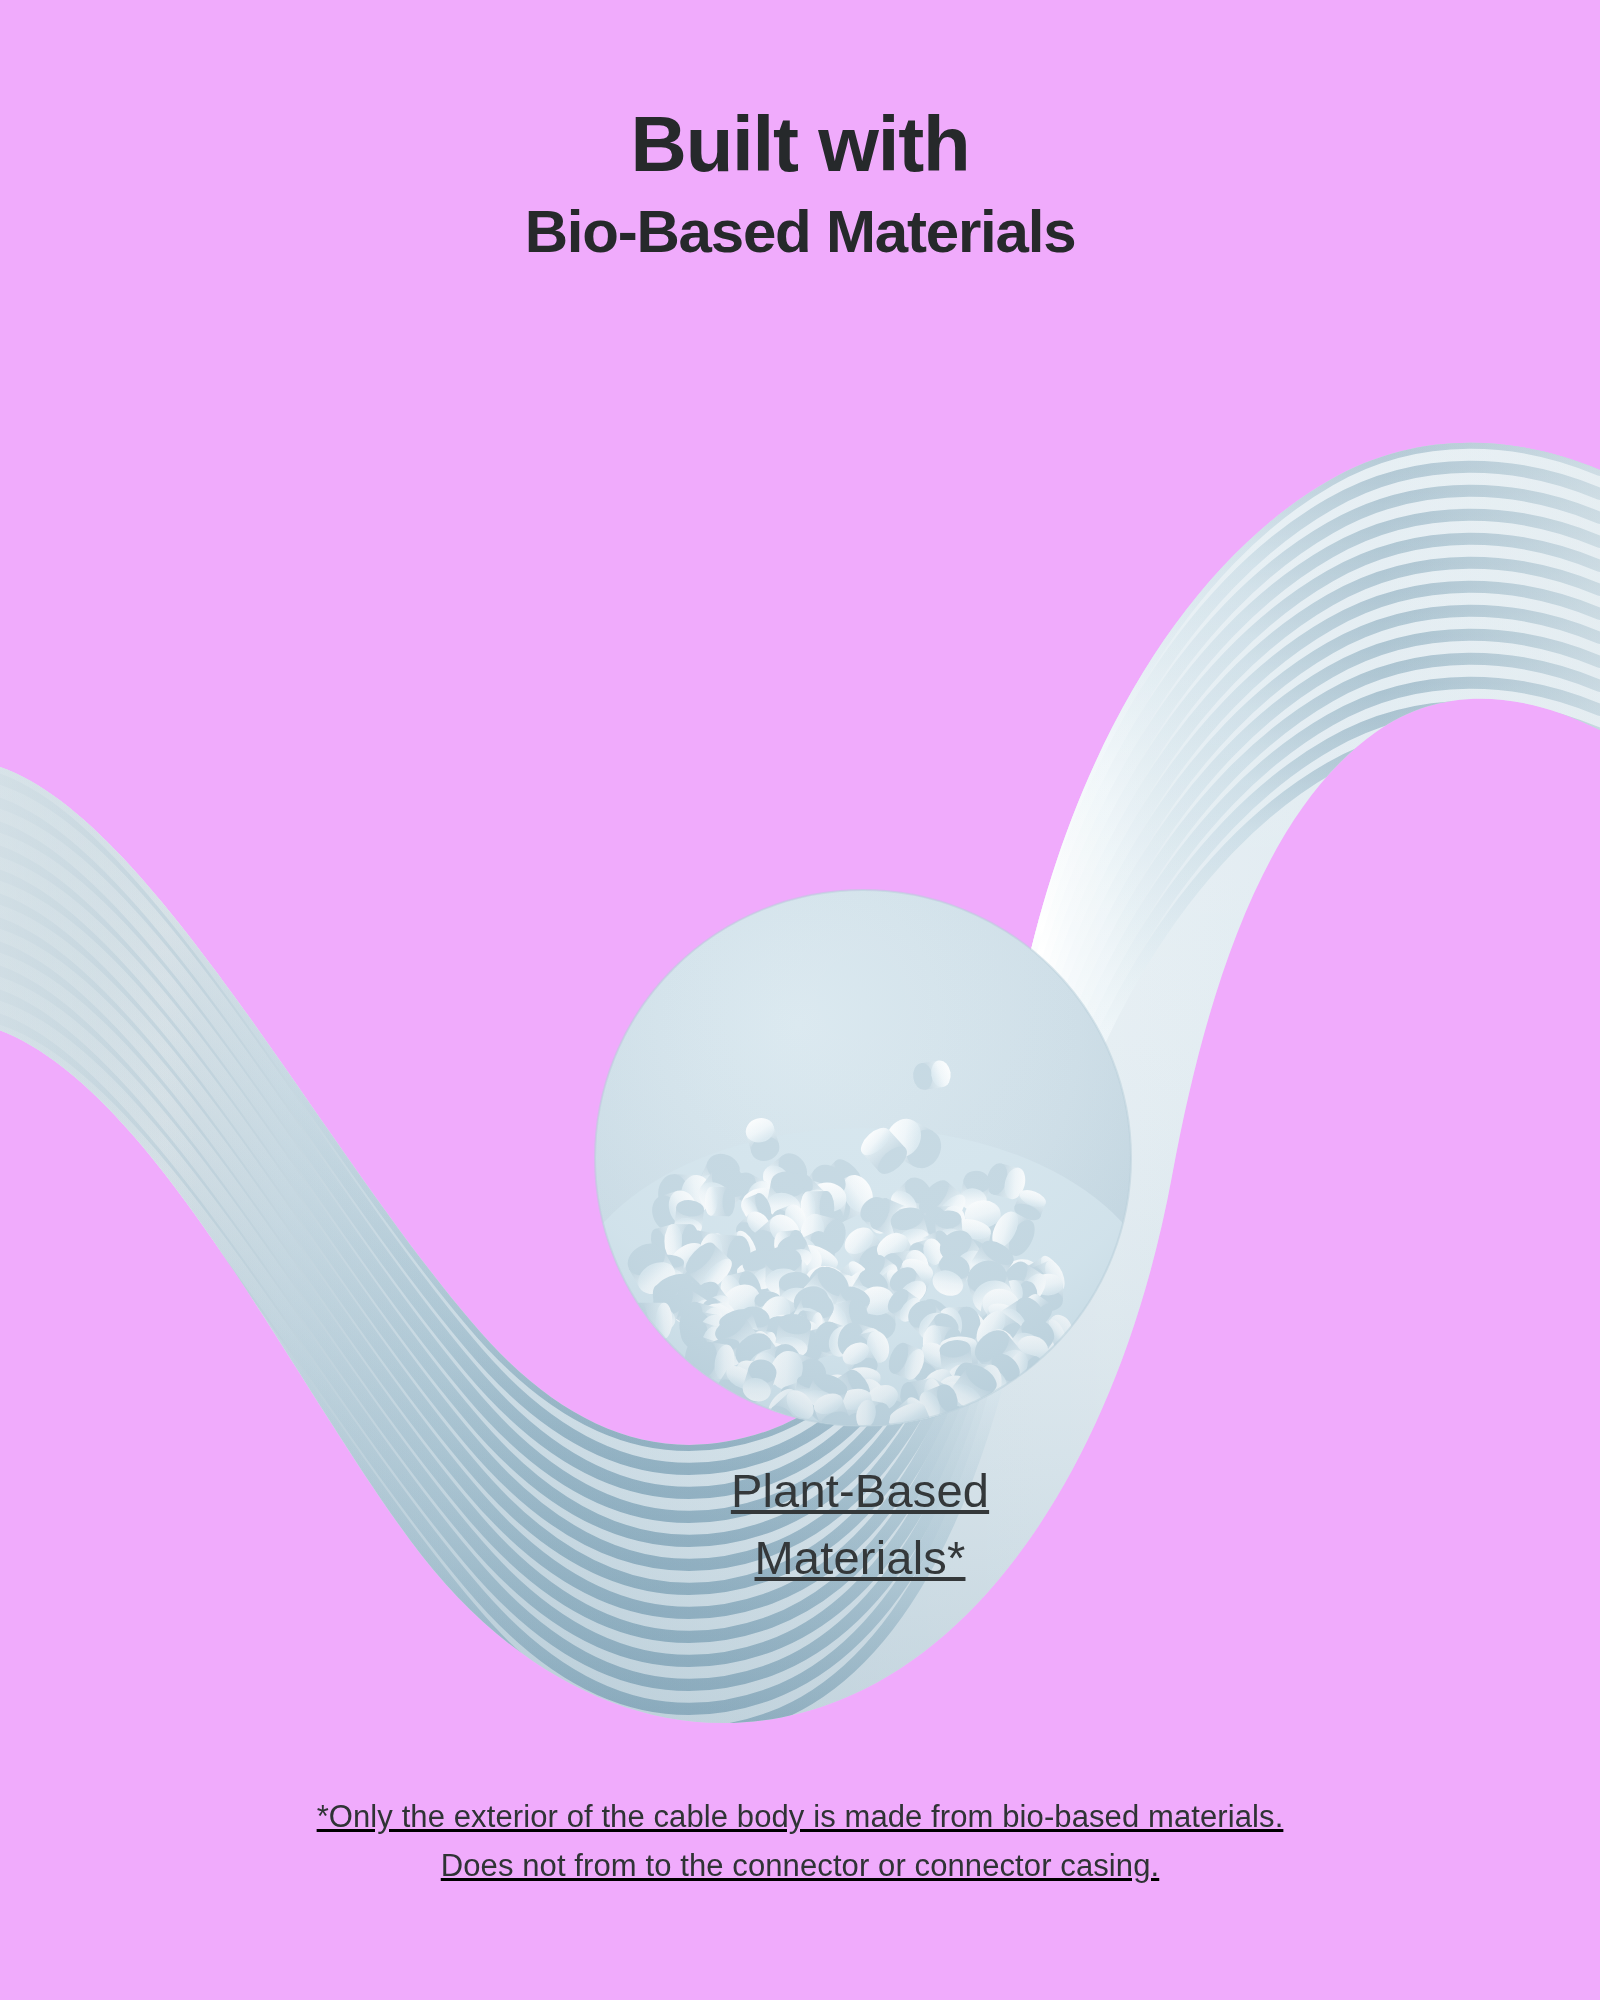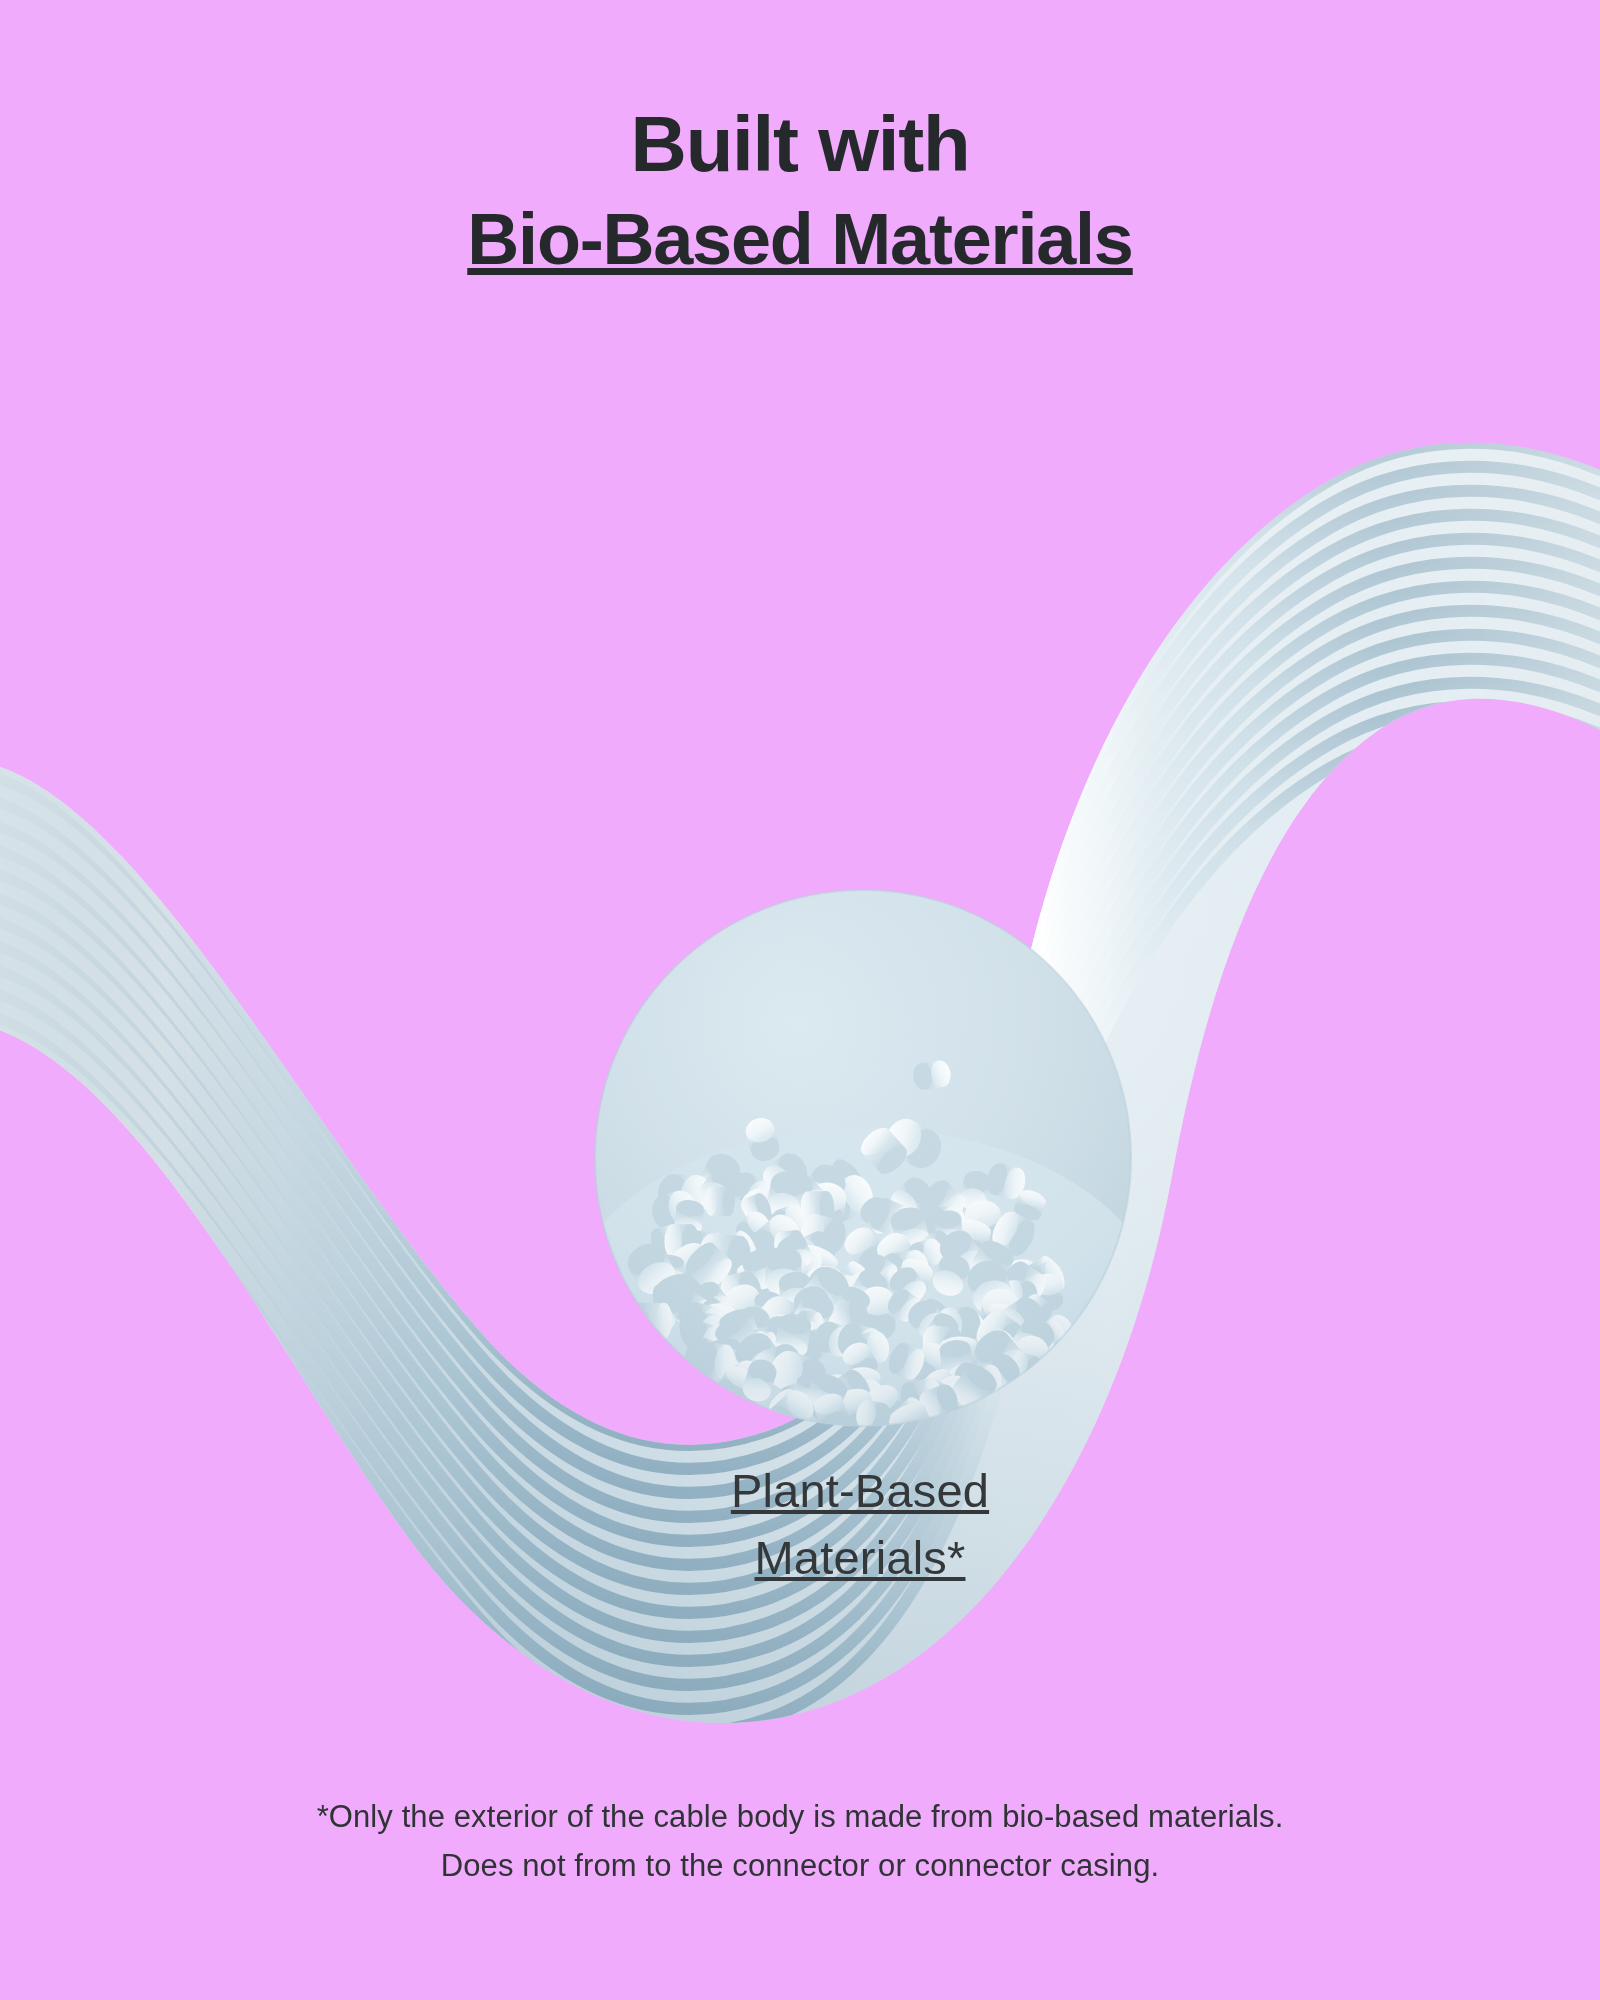"Bio-Based Materials" .headline-line.l2 { font-size: 72px -> 60px; text-decoration: underline -> none }
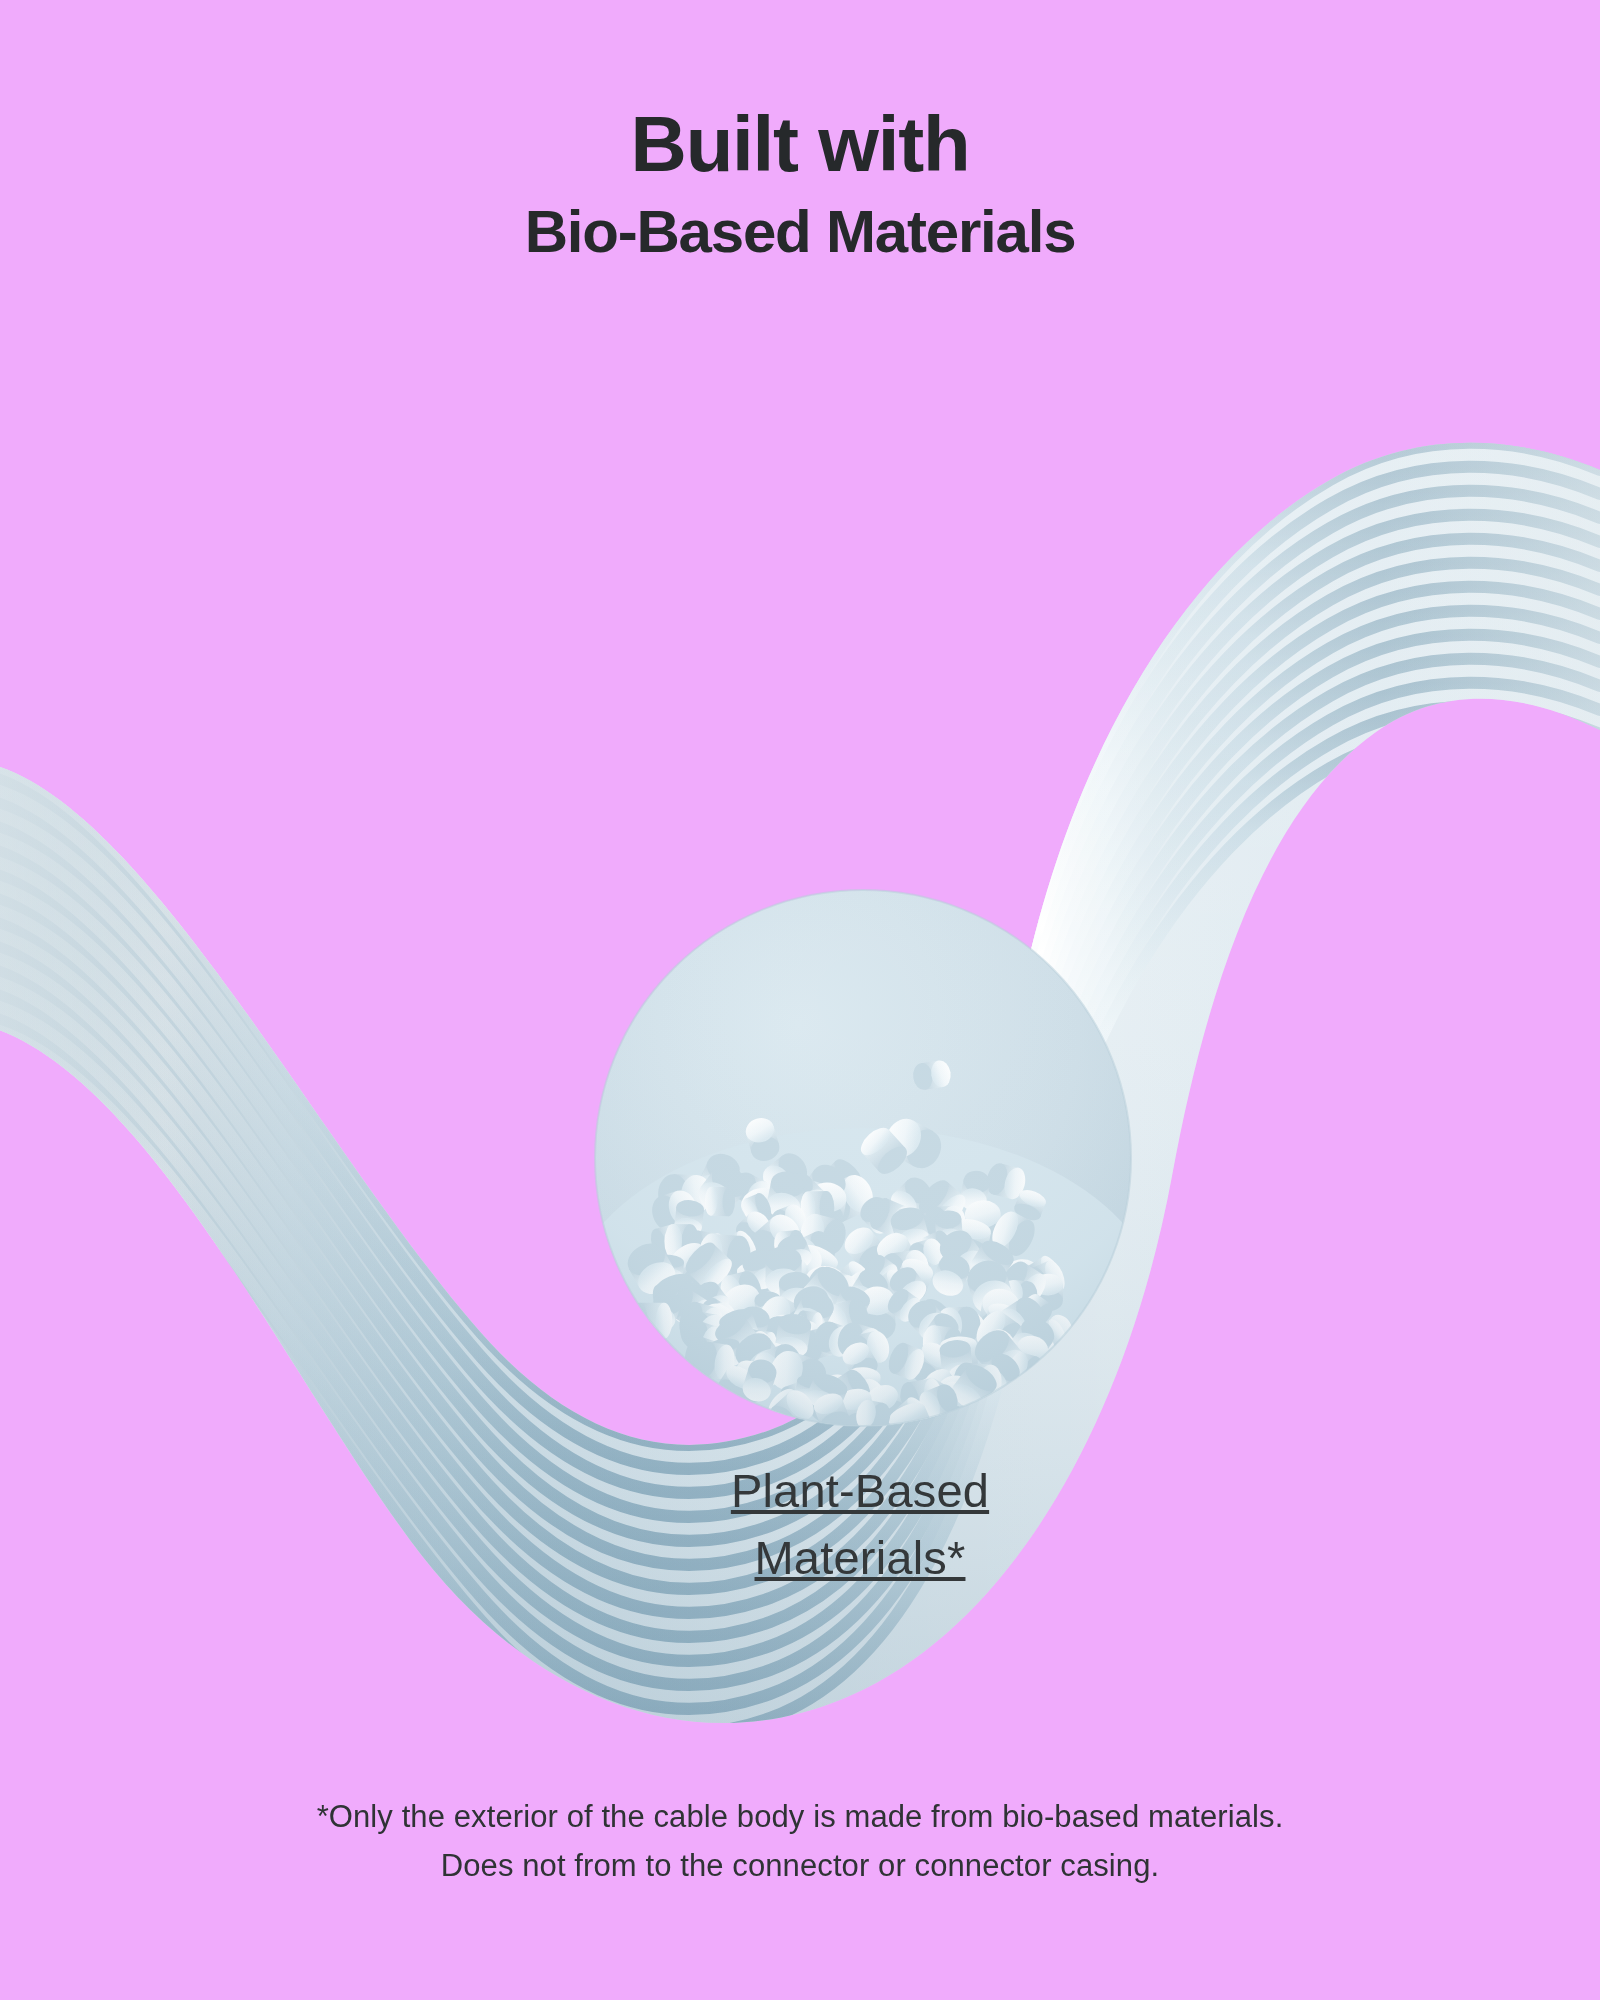"*Only the exterior of the" .footnote { text-decoration: none -> underline }
